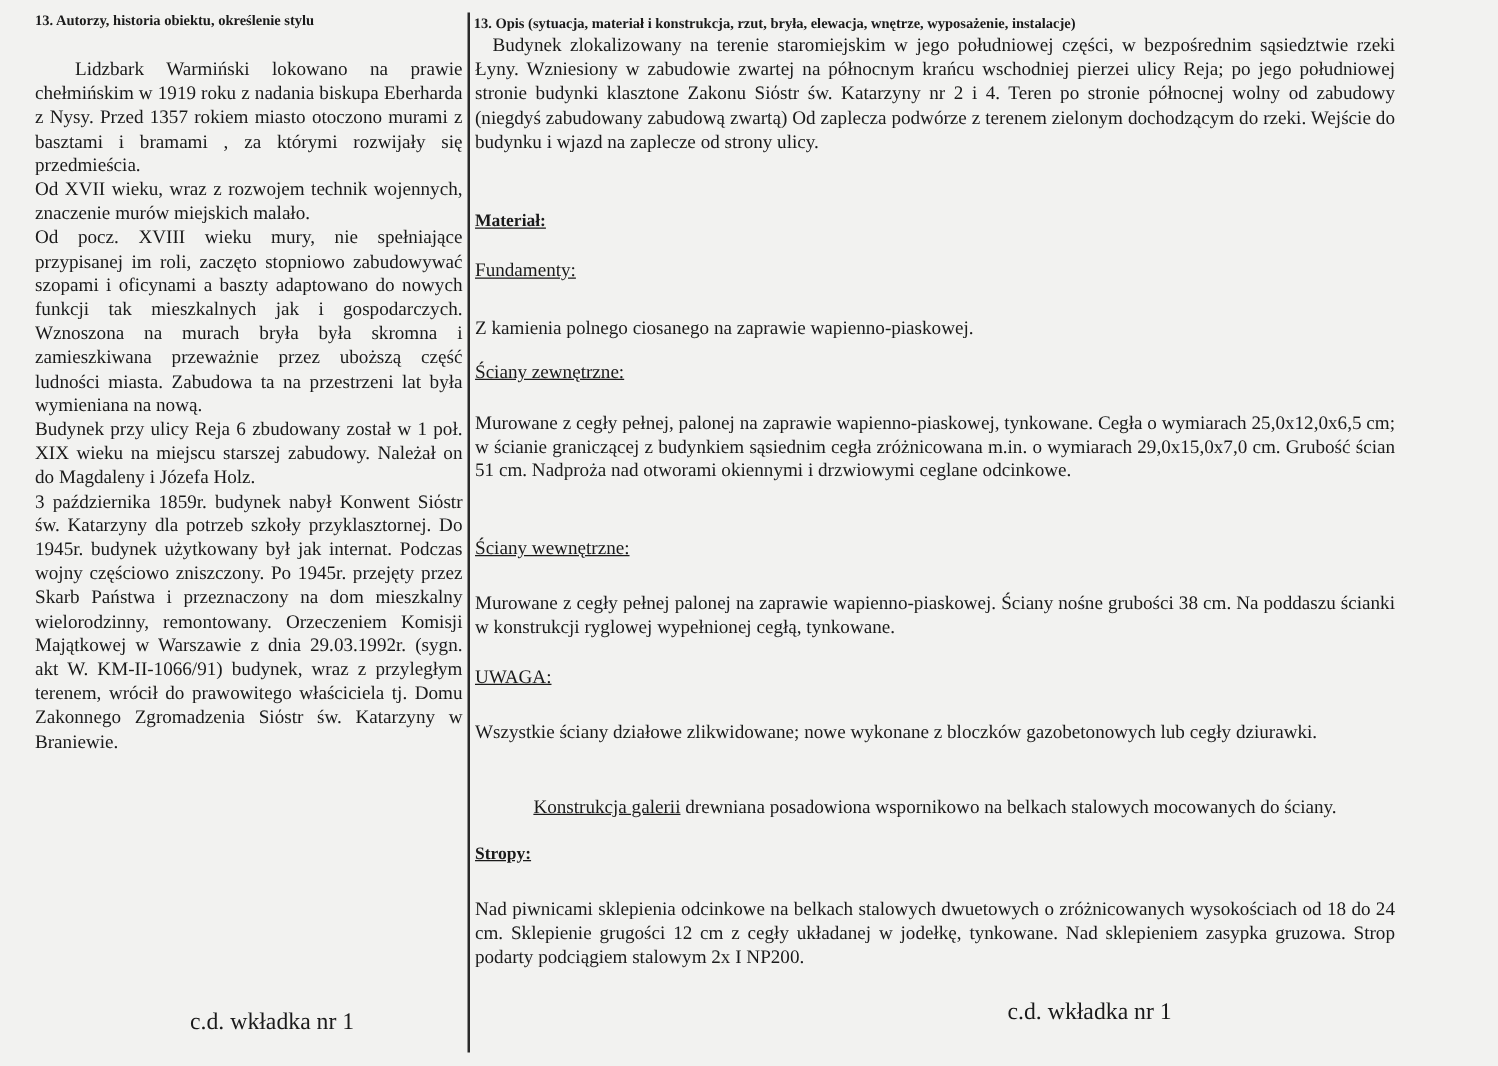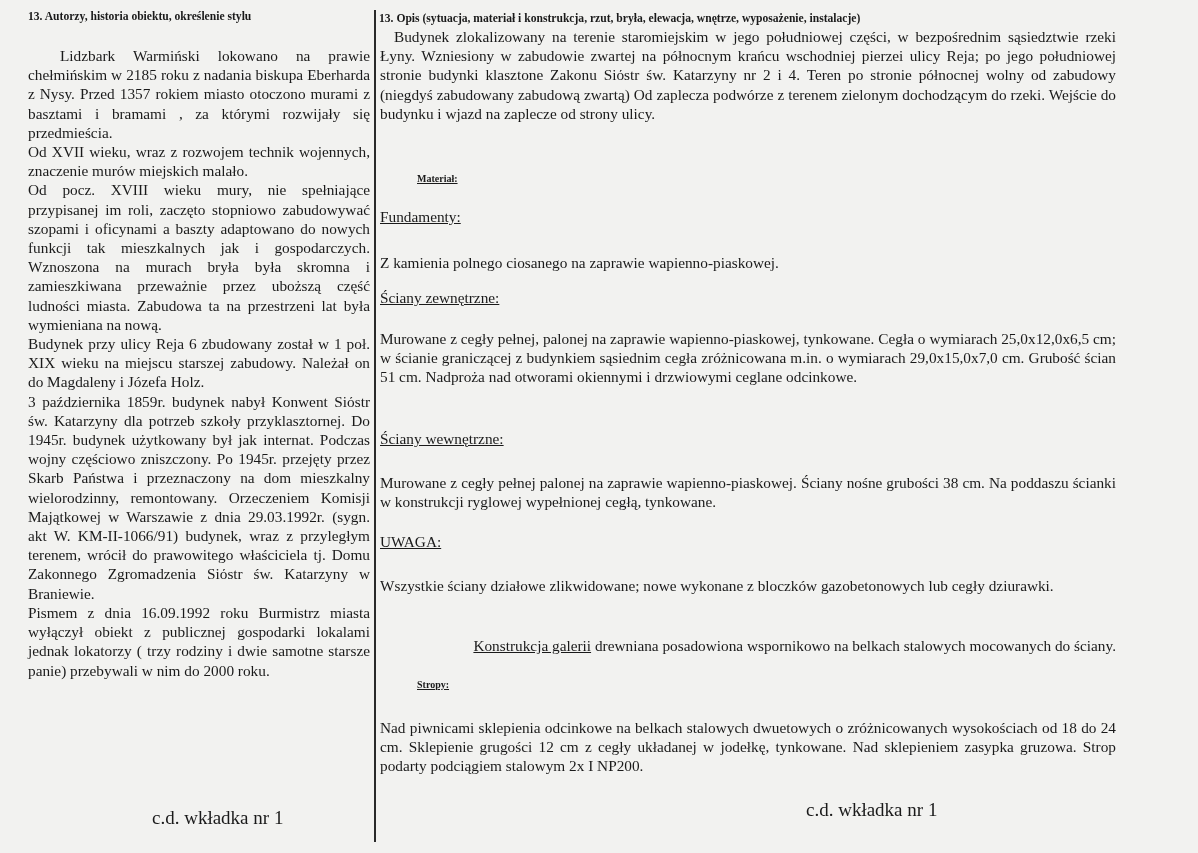"Lidzbark Warmiński lokowano na prawie" p.para { text: 2185 -> 1919 }
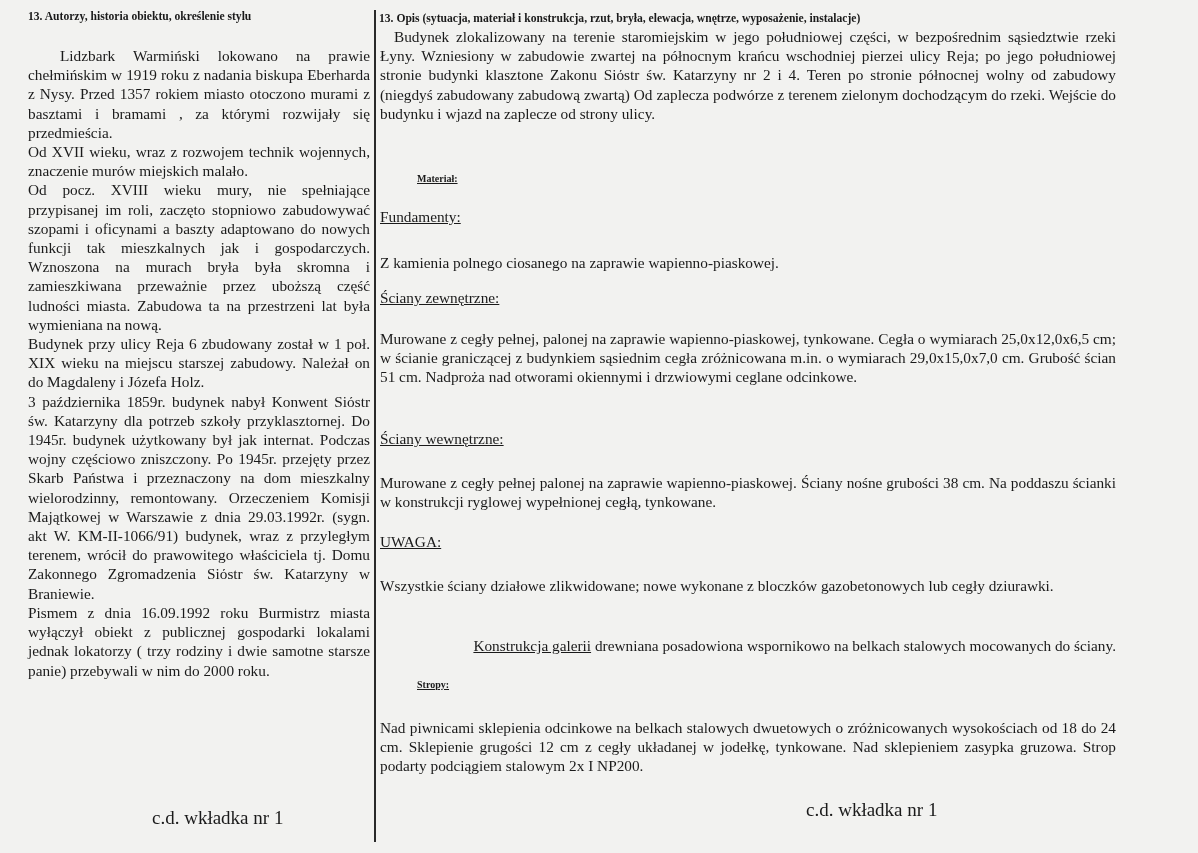"Materiał:" .label-bu { font-size: 10px -> 14px; margin-left: 37px -> none }
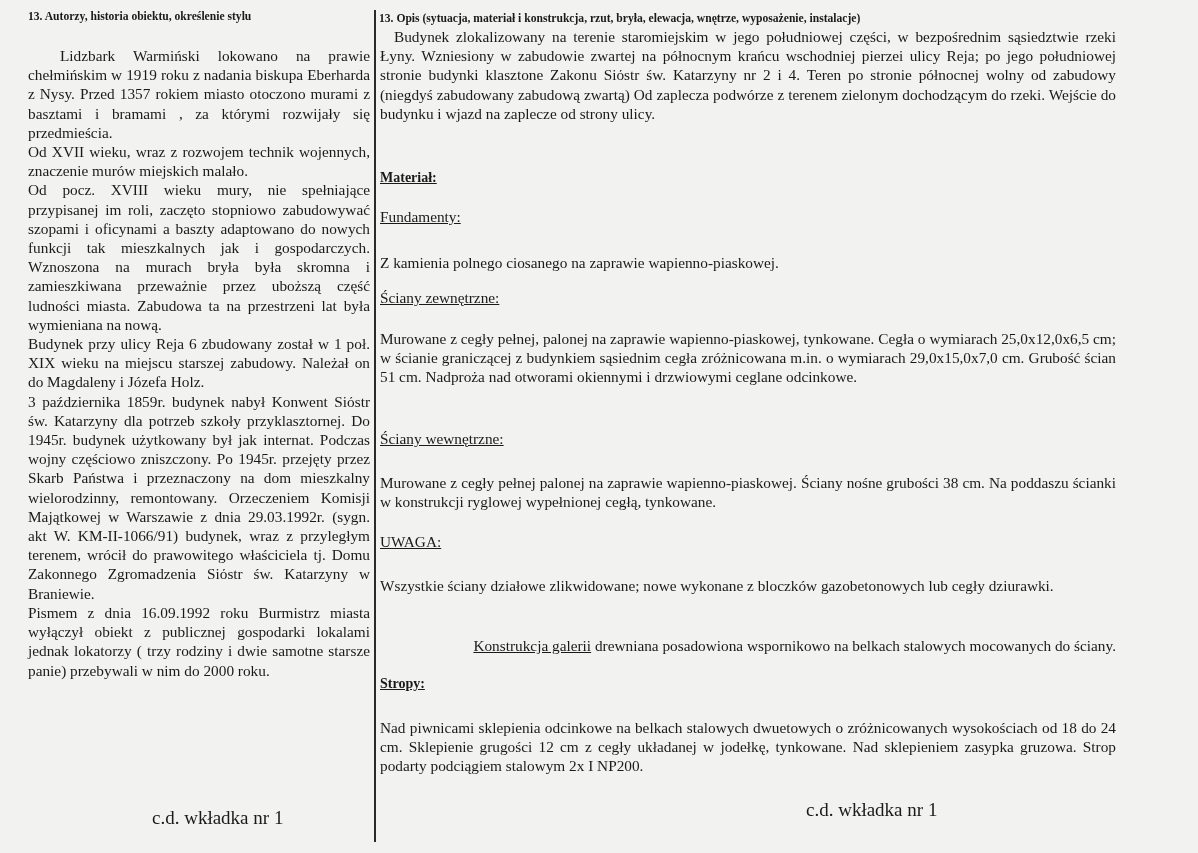"Pismem z dnia 16.09.1992 roku" p.para { html: <p>Pismem z dnia 16.09.1992 roku Burmistrz miasta wyłączył obiekt z publicznej gospodarki lokalami jednak lokatorzy ( trzy rodziny i dwie samotne starsze panie) przebywali w nim do 2000 roku.</p> -> none }
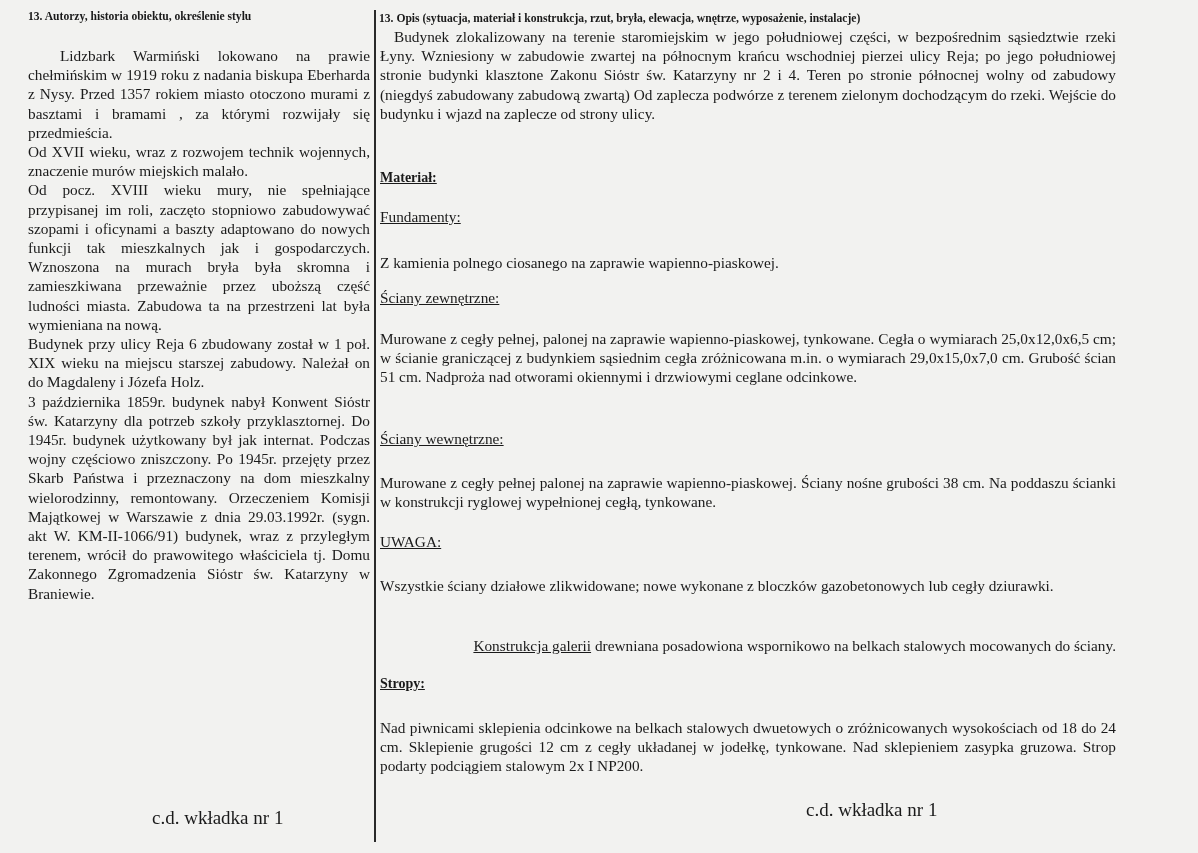"Konstrukcja galerii drewniana" p.para { text-align: right -> center }
